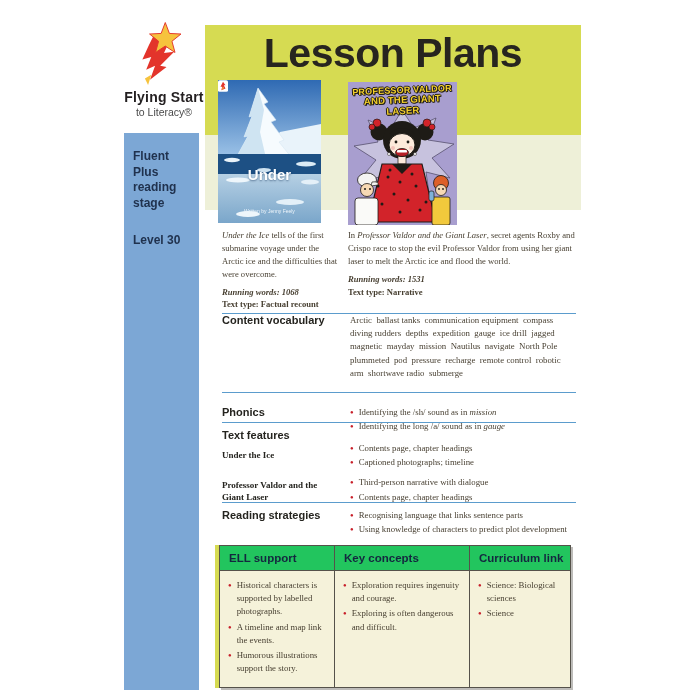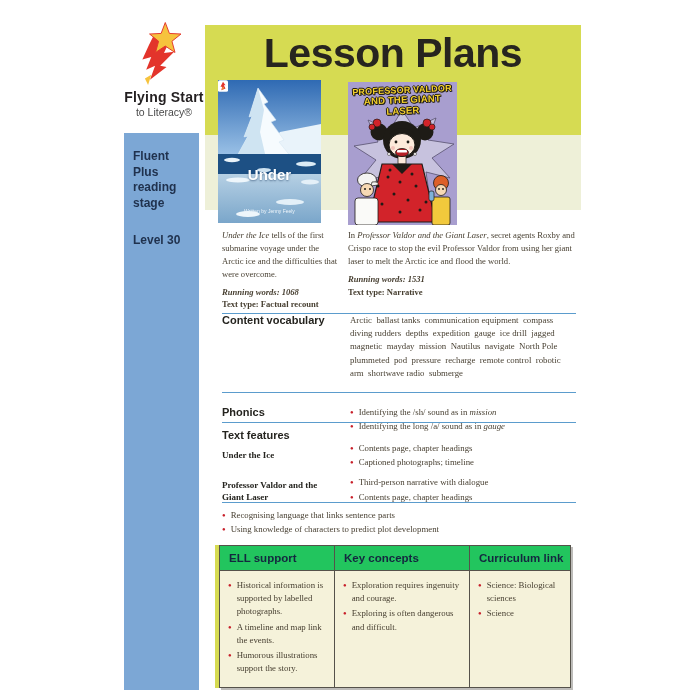"Reading strategies" div.slabel { html: none -> <div>Reading strategies</div> }
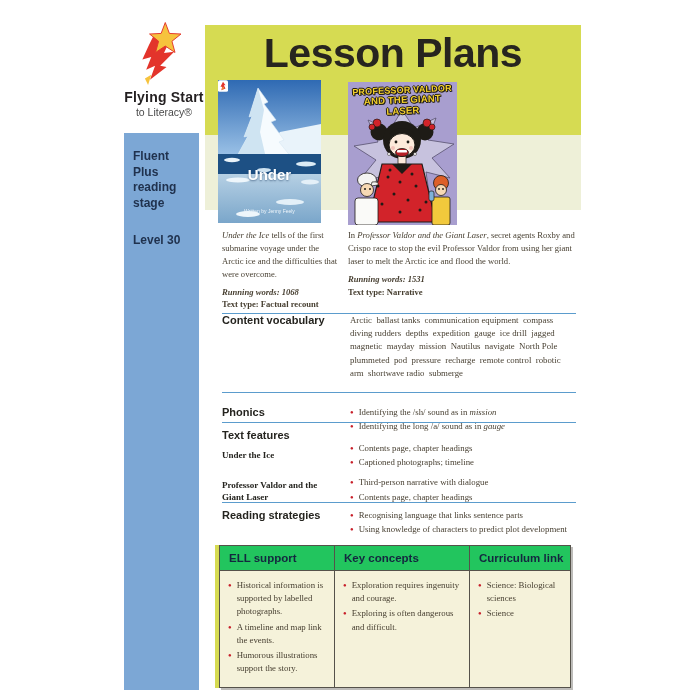"Historical information is supported by" span { text: information -> characters }
